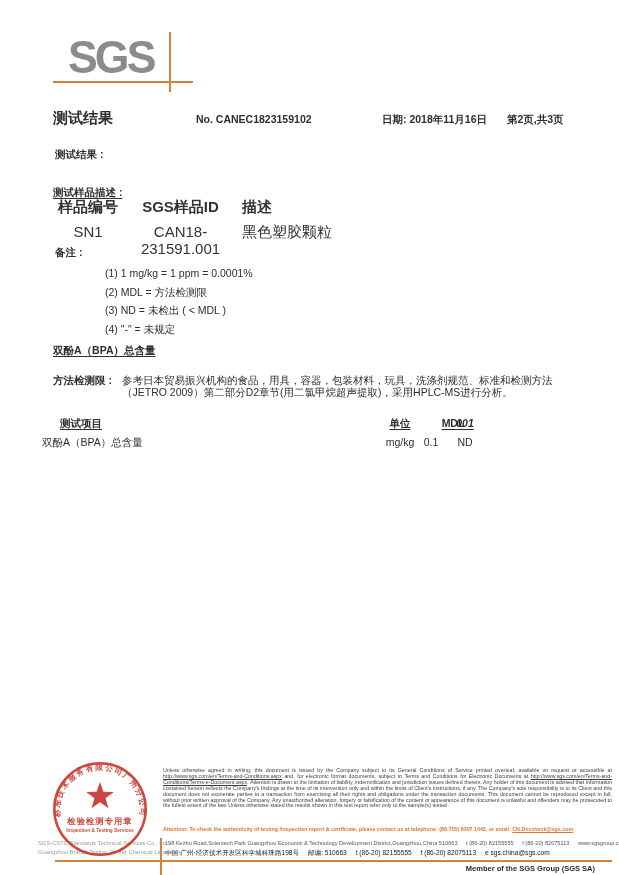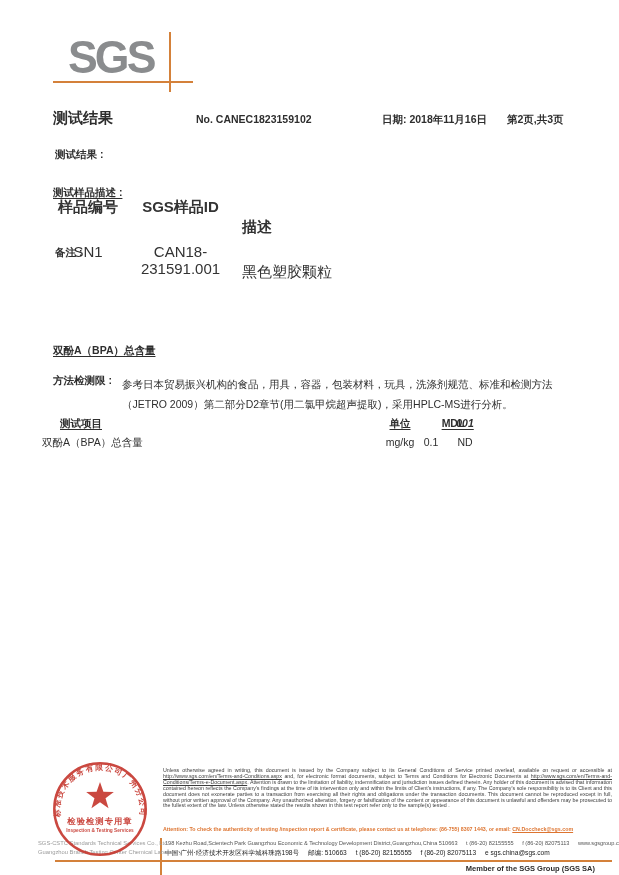"描述" .sample-table .c3 { margin-top: 20px -> none }
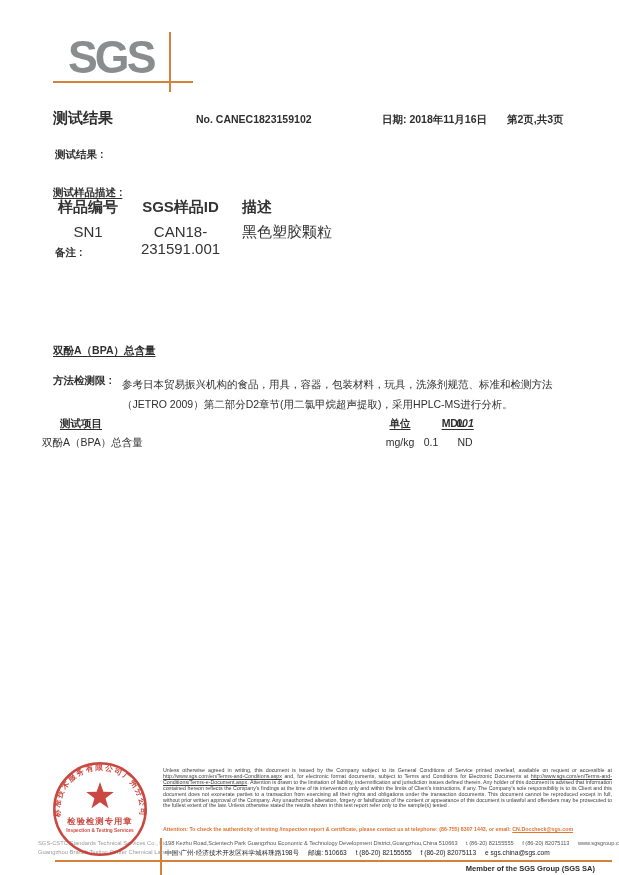"(1) 1 mg/kg = 1" div.abs { html: none -> <div> <div>(1) 1 mg/kg = 1 ppm = 0.0001%</div> <div>(2) MDL = 方法检测限</div> <div>(3) ND = 未检出 ( &lt; MDL )</div> <div>(4) "-" = 未规定</div> </div> }
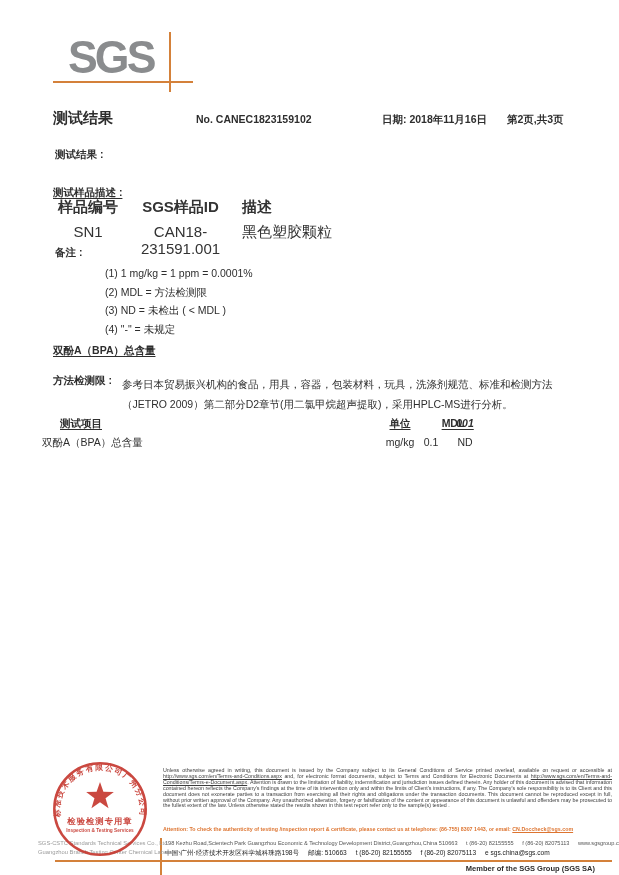"参考日本贸易振兴机构的食品，用具，容器，包装材料，玩具，洗涤剂规范、标准和检测方" .method-text { line-height: 20px -> 12px }
